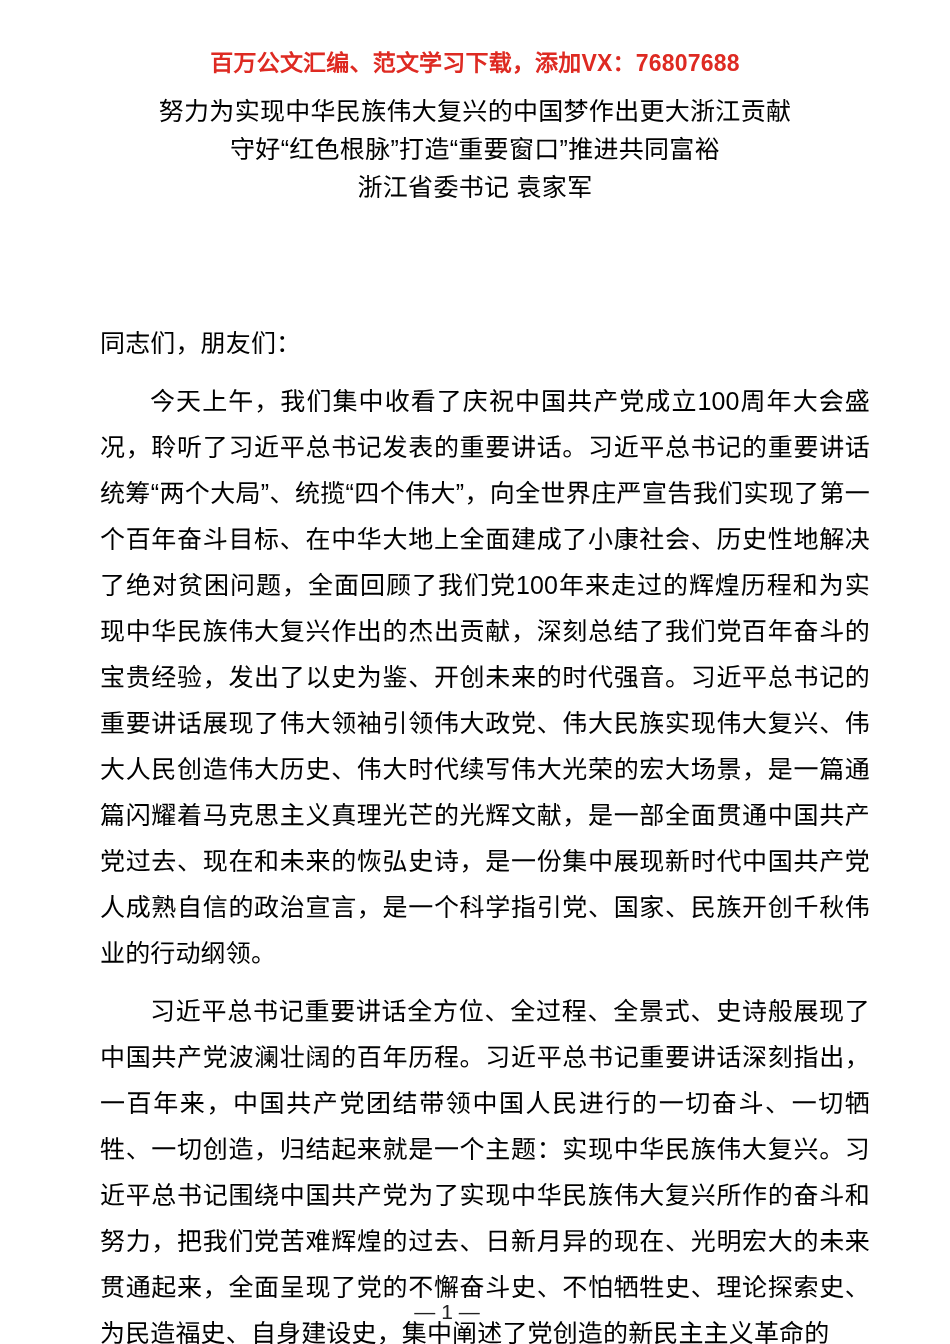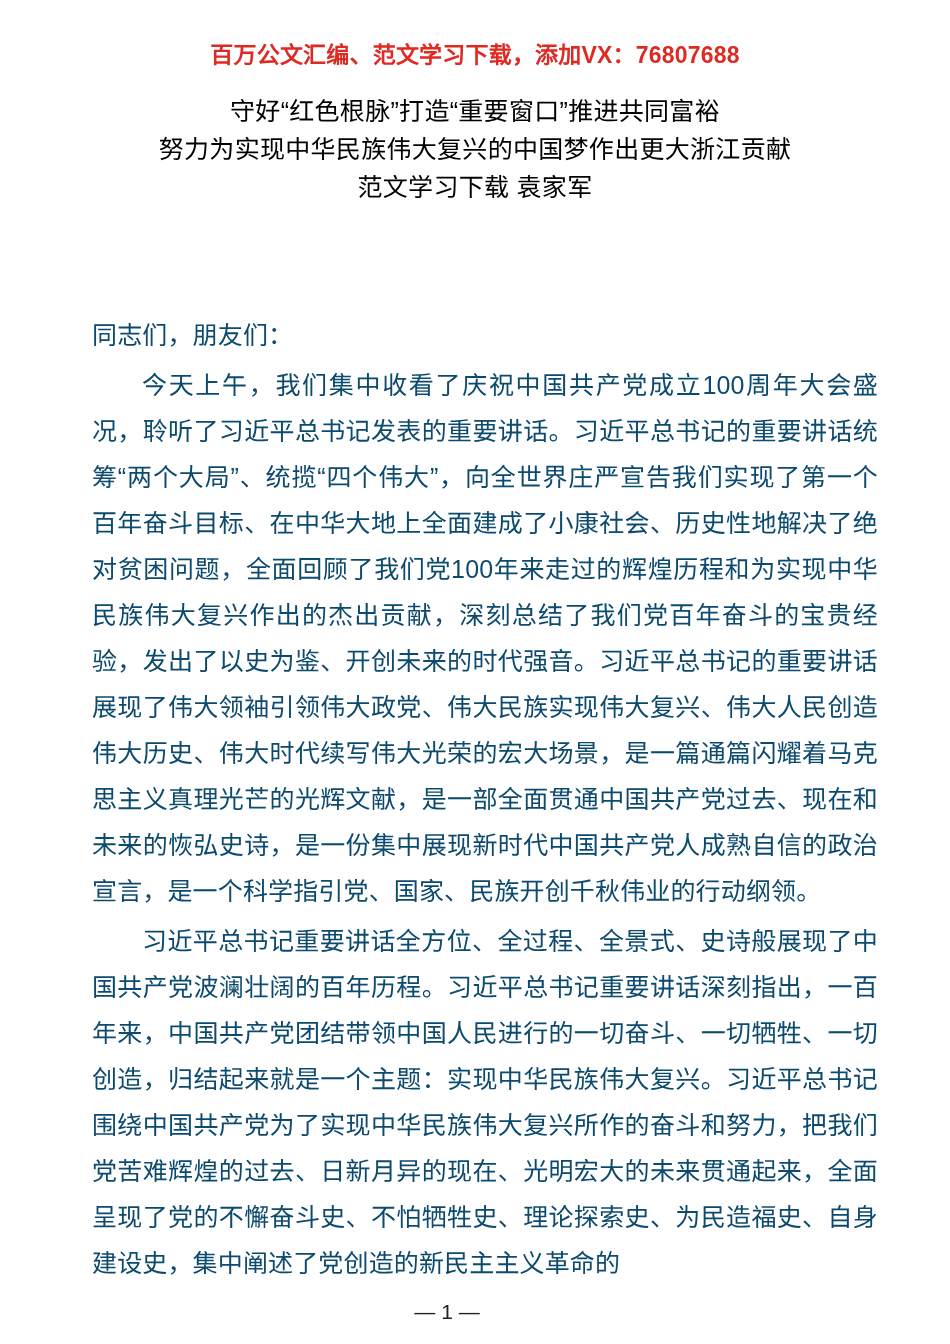"百万公文汇编、范文学习下载，添加VX：76807688" .promo-header { top: 40px -> 48px }
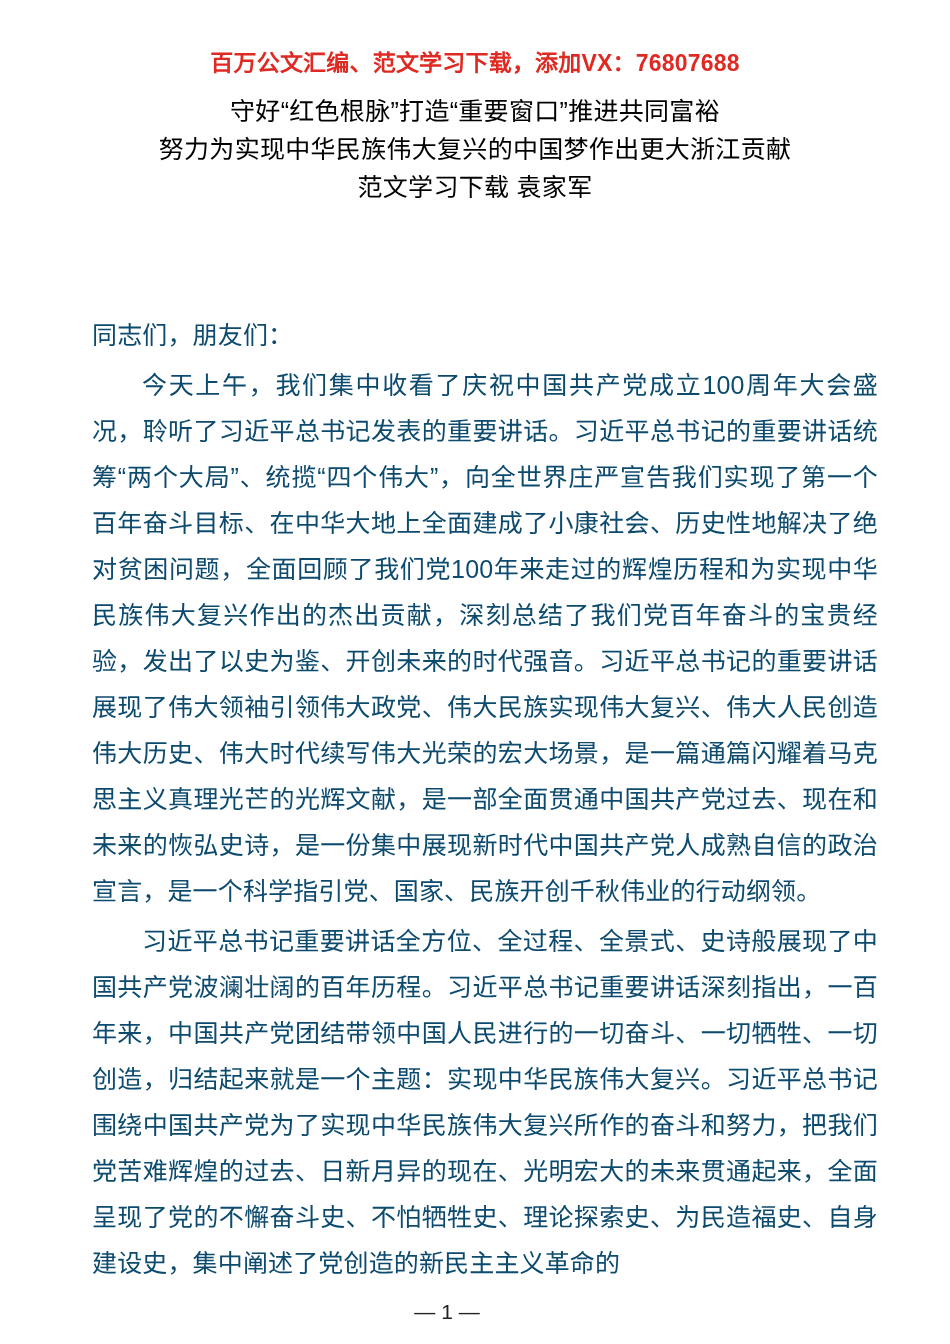"守好“红色根脉”打造“重要窗口”推进共同富裕" div.title-line { order: before "努力为实现中华民族伟大复兴的中国梦作出更大浙江贡献" -> after "努力为实现中华民族伟大复兴的中国梦作出更大浙江贡献" }
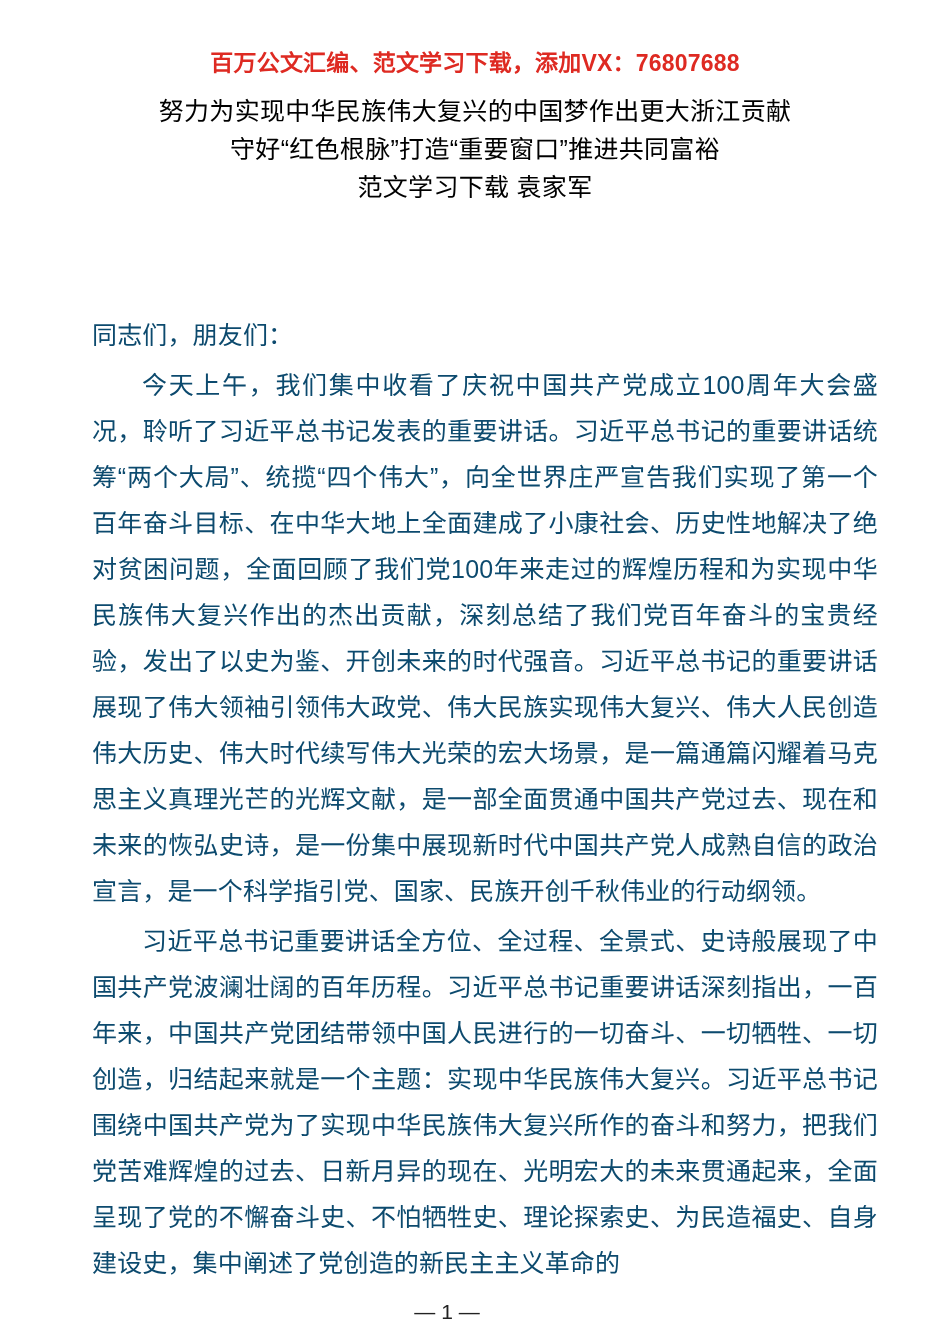"范文学习下载 袁家军" div.title-line { text: 范文学习下载 -> 浙江省委书记 }
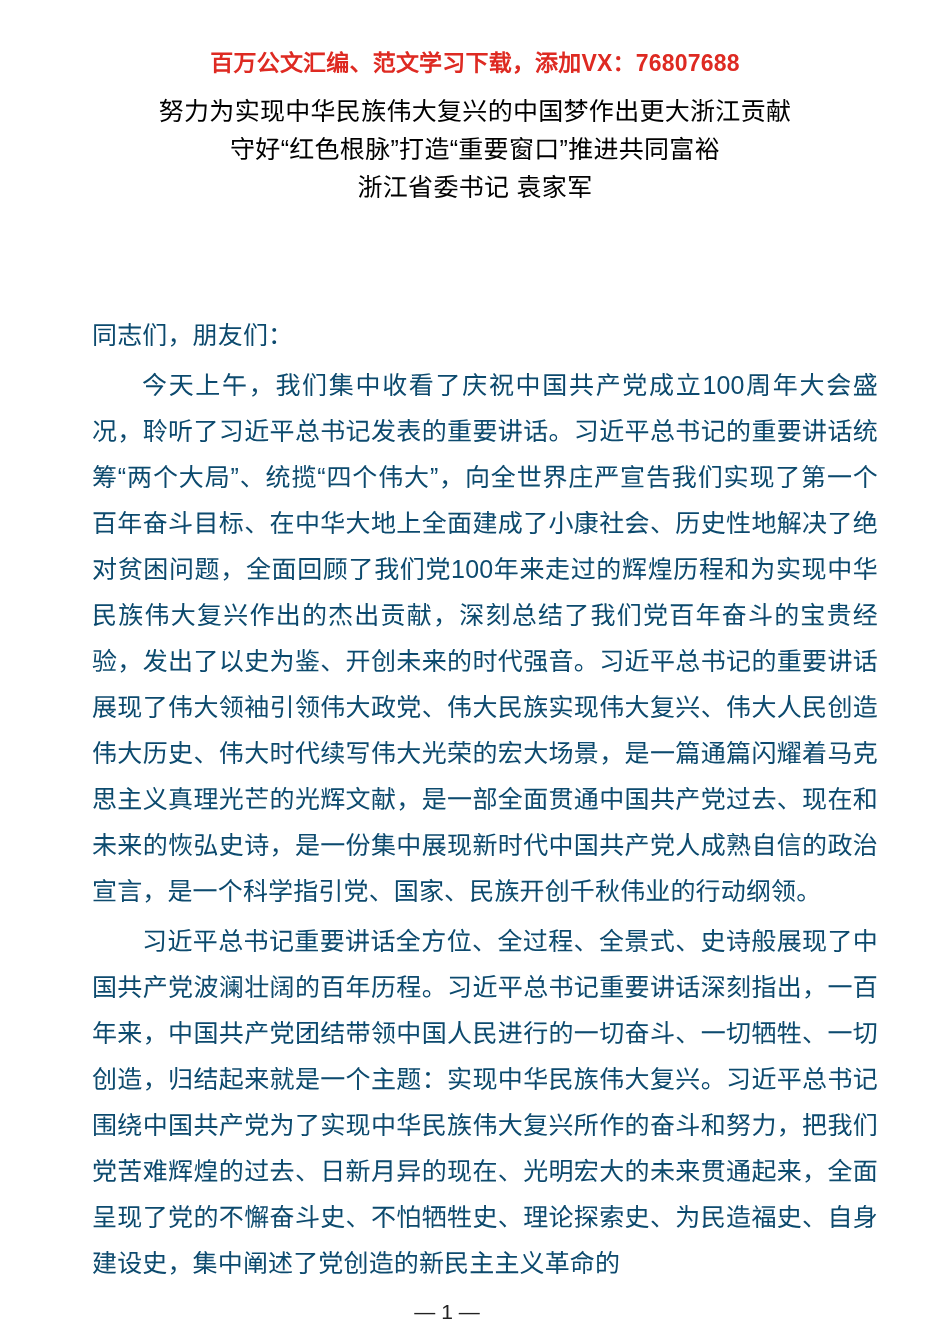"同志们，朋友们：" .para { color: #0c4a6e -> #000000; margin: 4px -> 12px }
